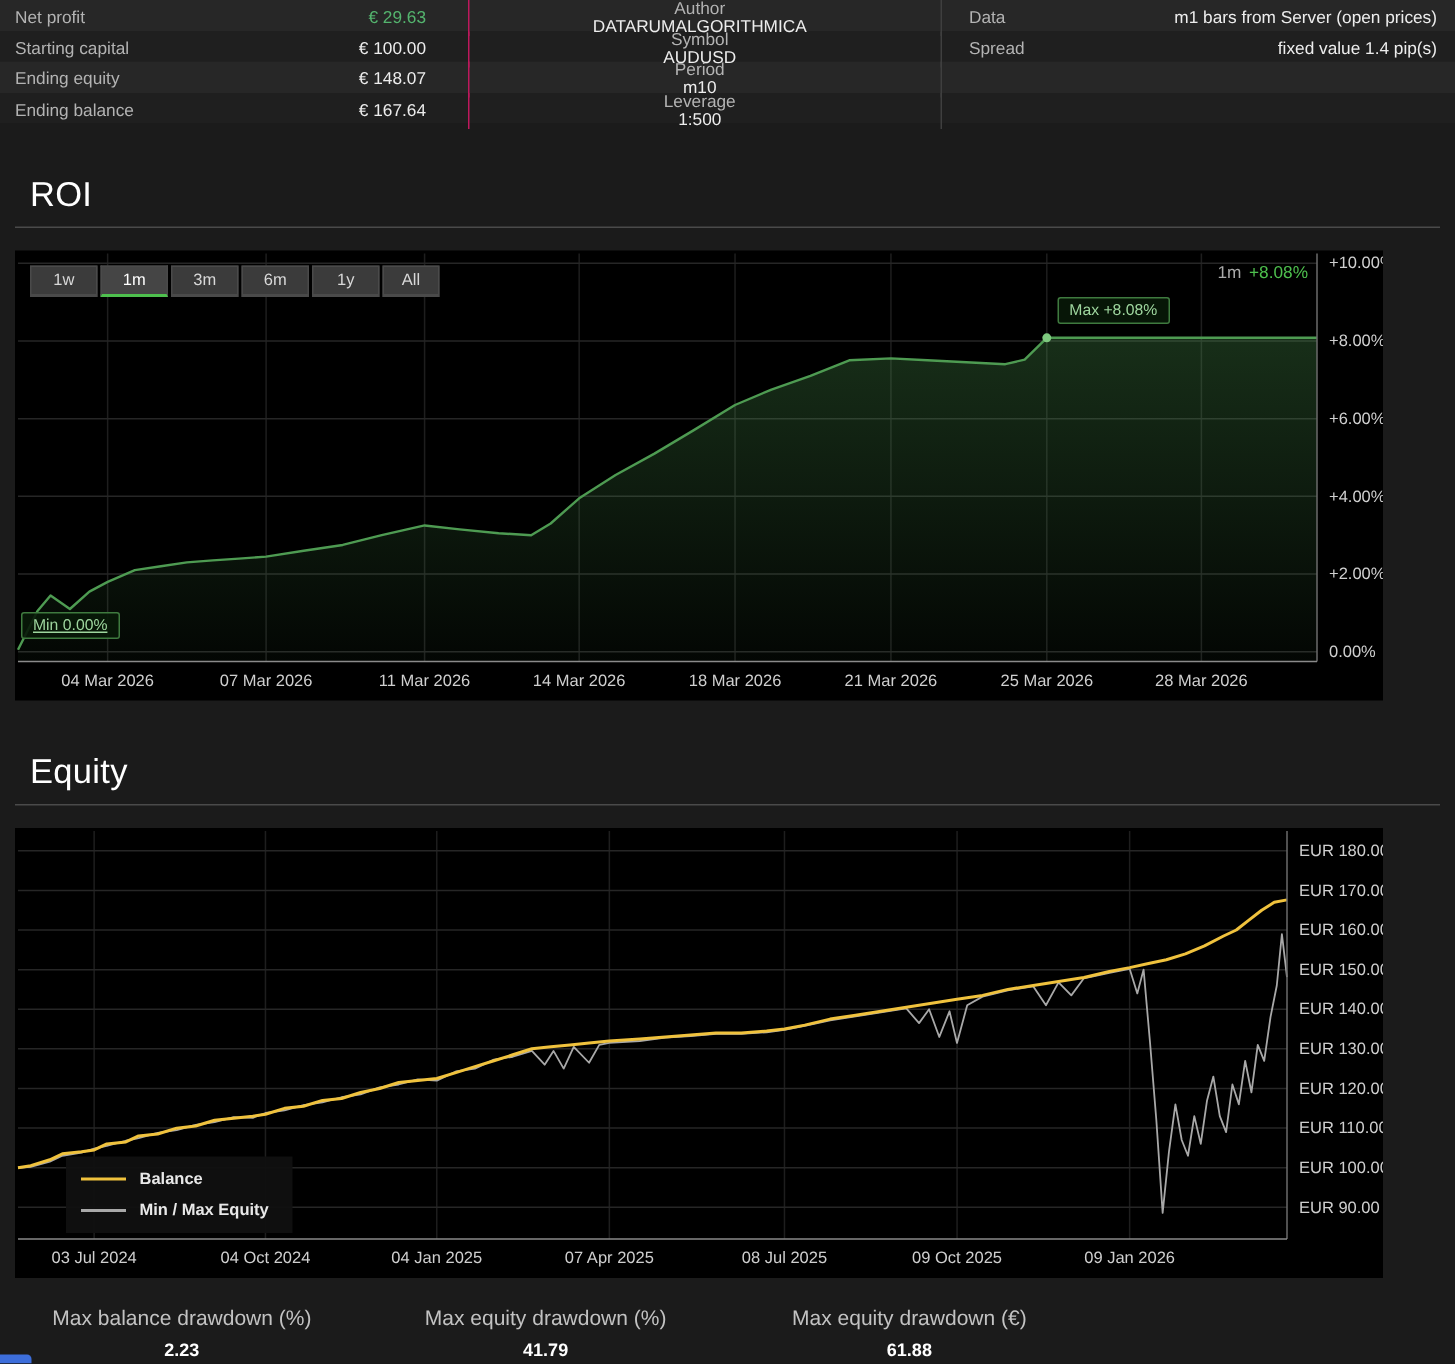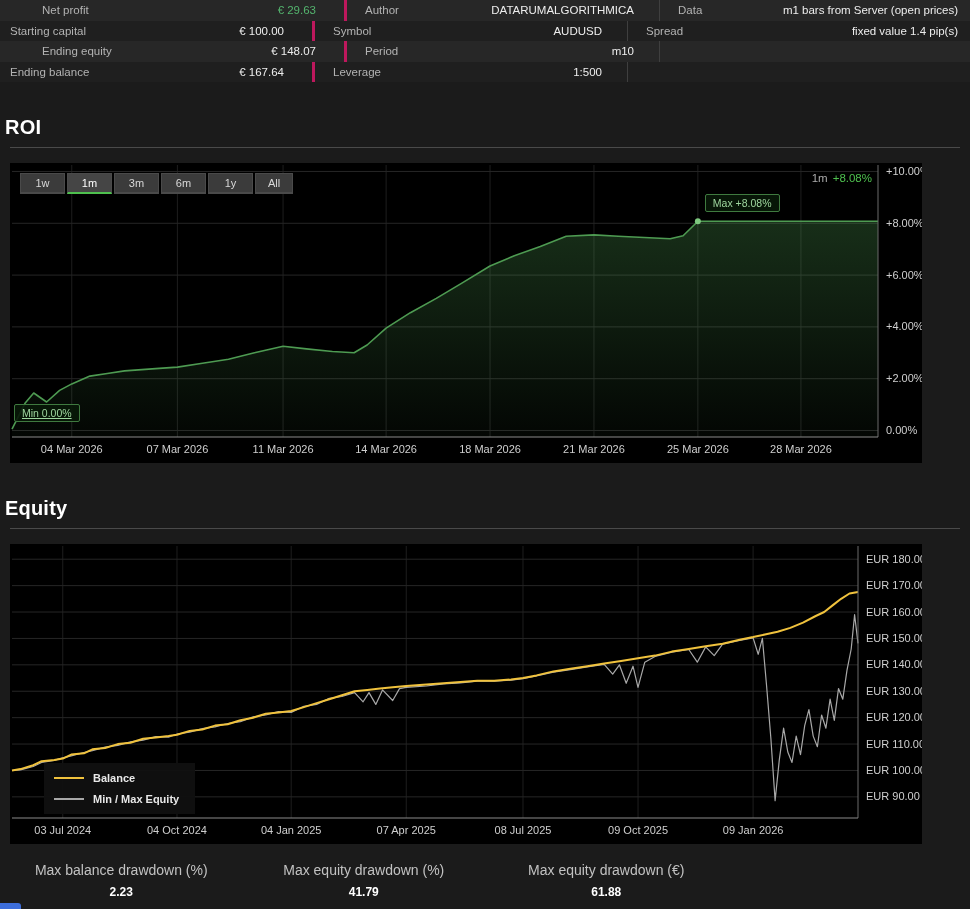"Net profit" .stats-row.odd { padding-left: 32px -> none }
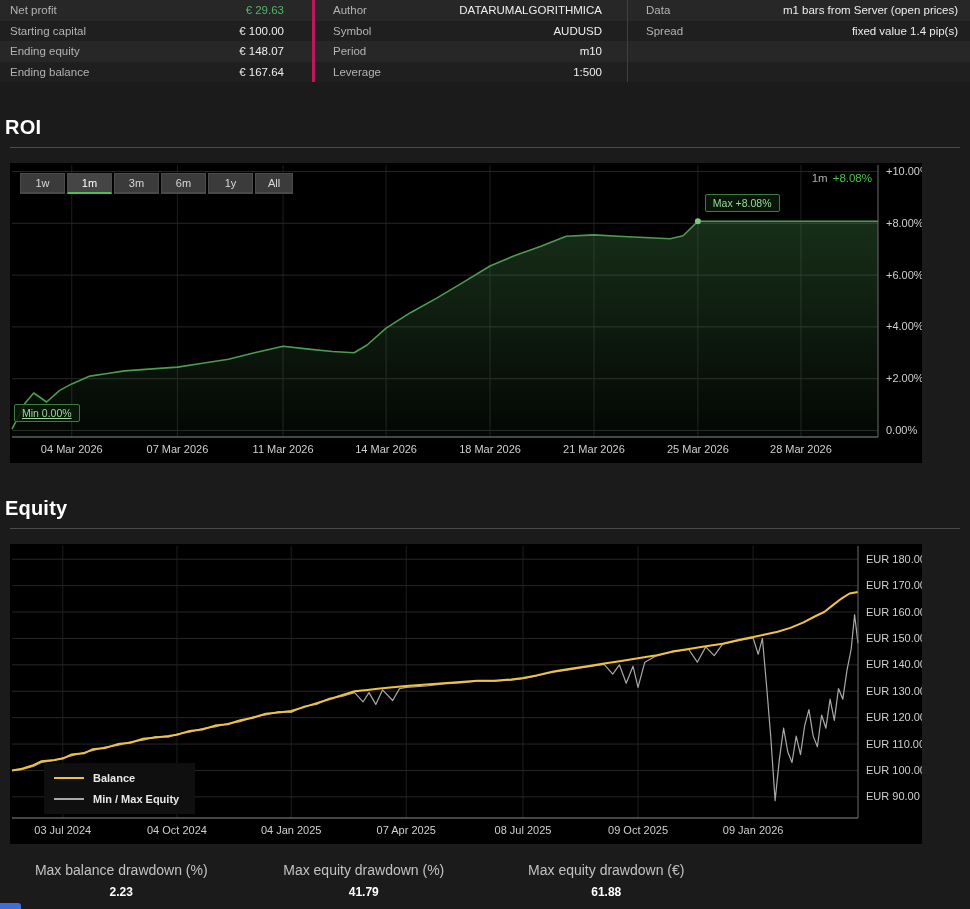"Author" .cell.c-mid { border-left: 3px solid #be185d -> 1px solid #be185d; flex-direction: none -> column }
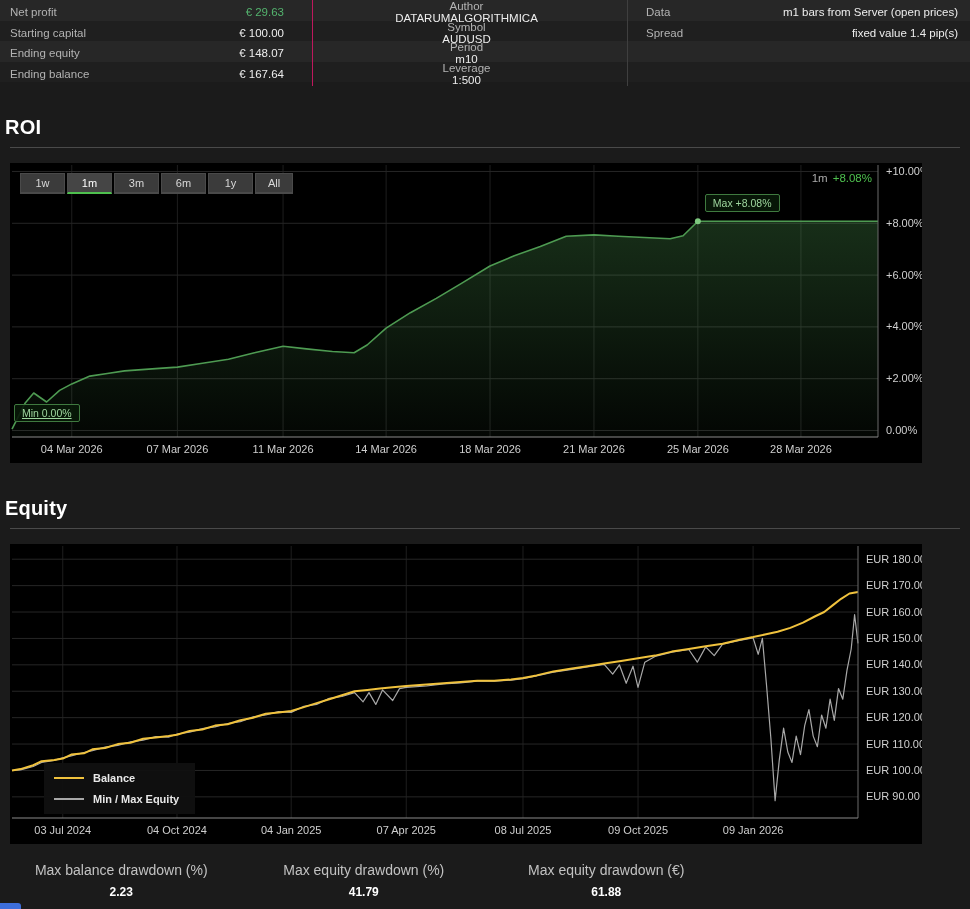"ROI" .section-title { font-size: 20px -> 23px; font-weight: 700 -> 400; margin: 34px 10px 8px 5px -> 34px 10px 8px 20px }
